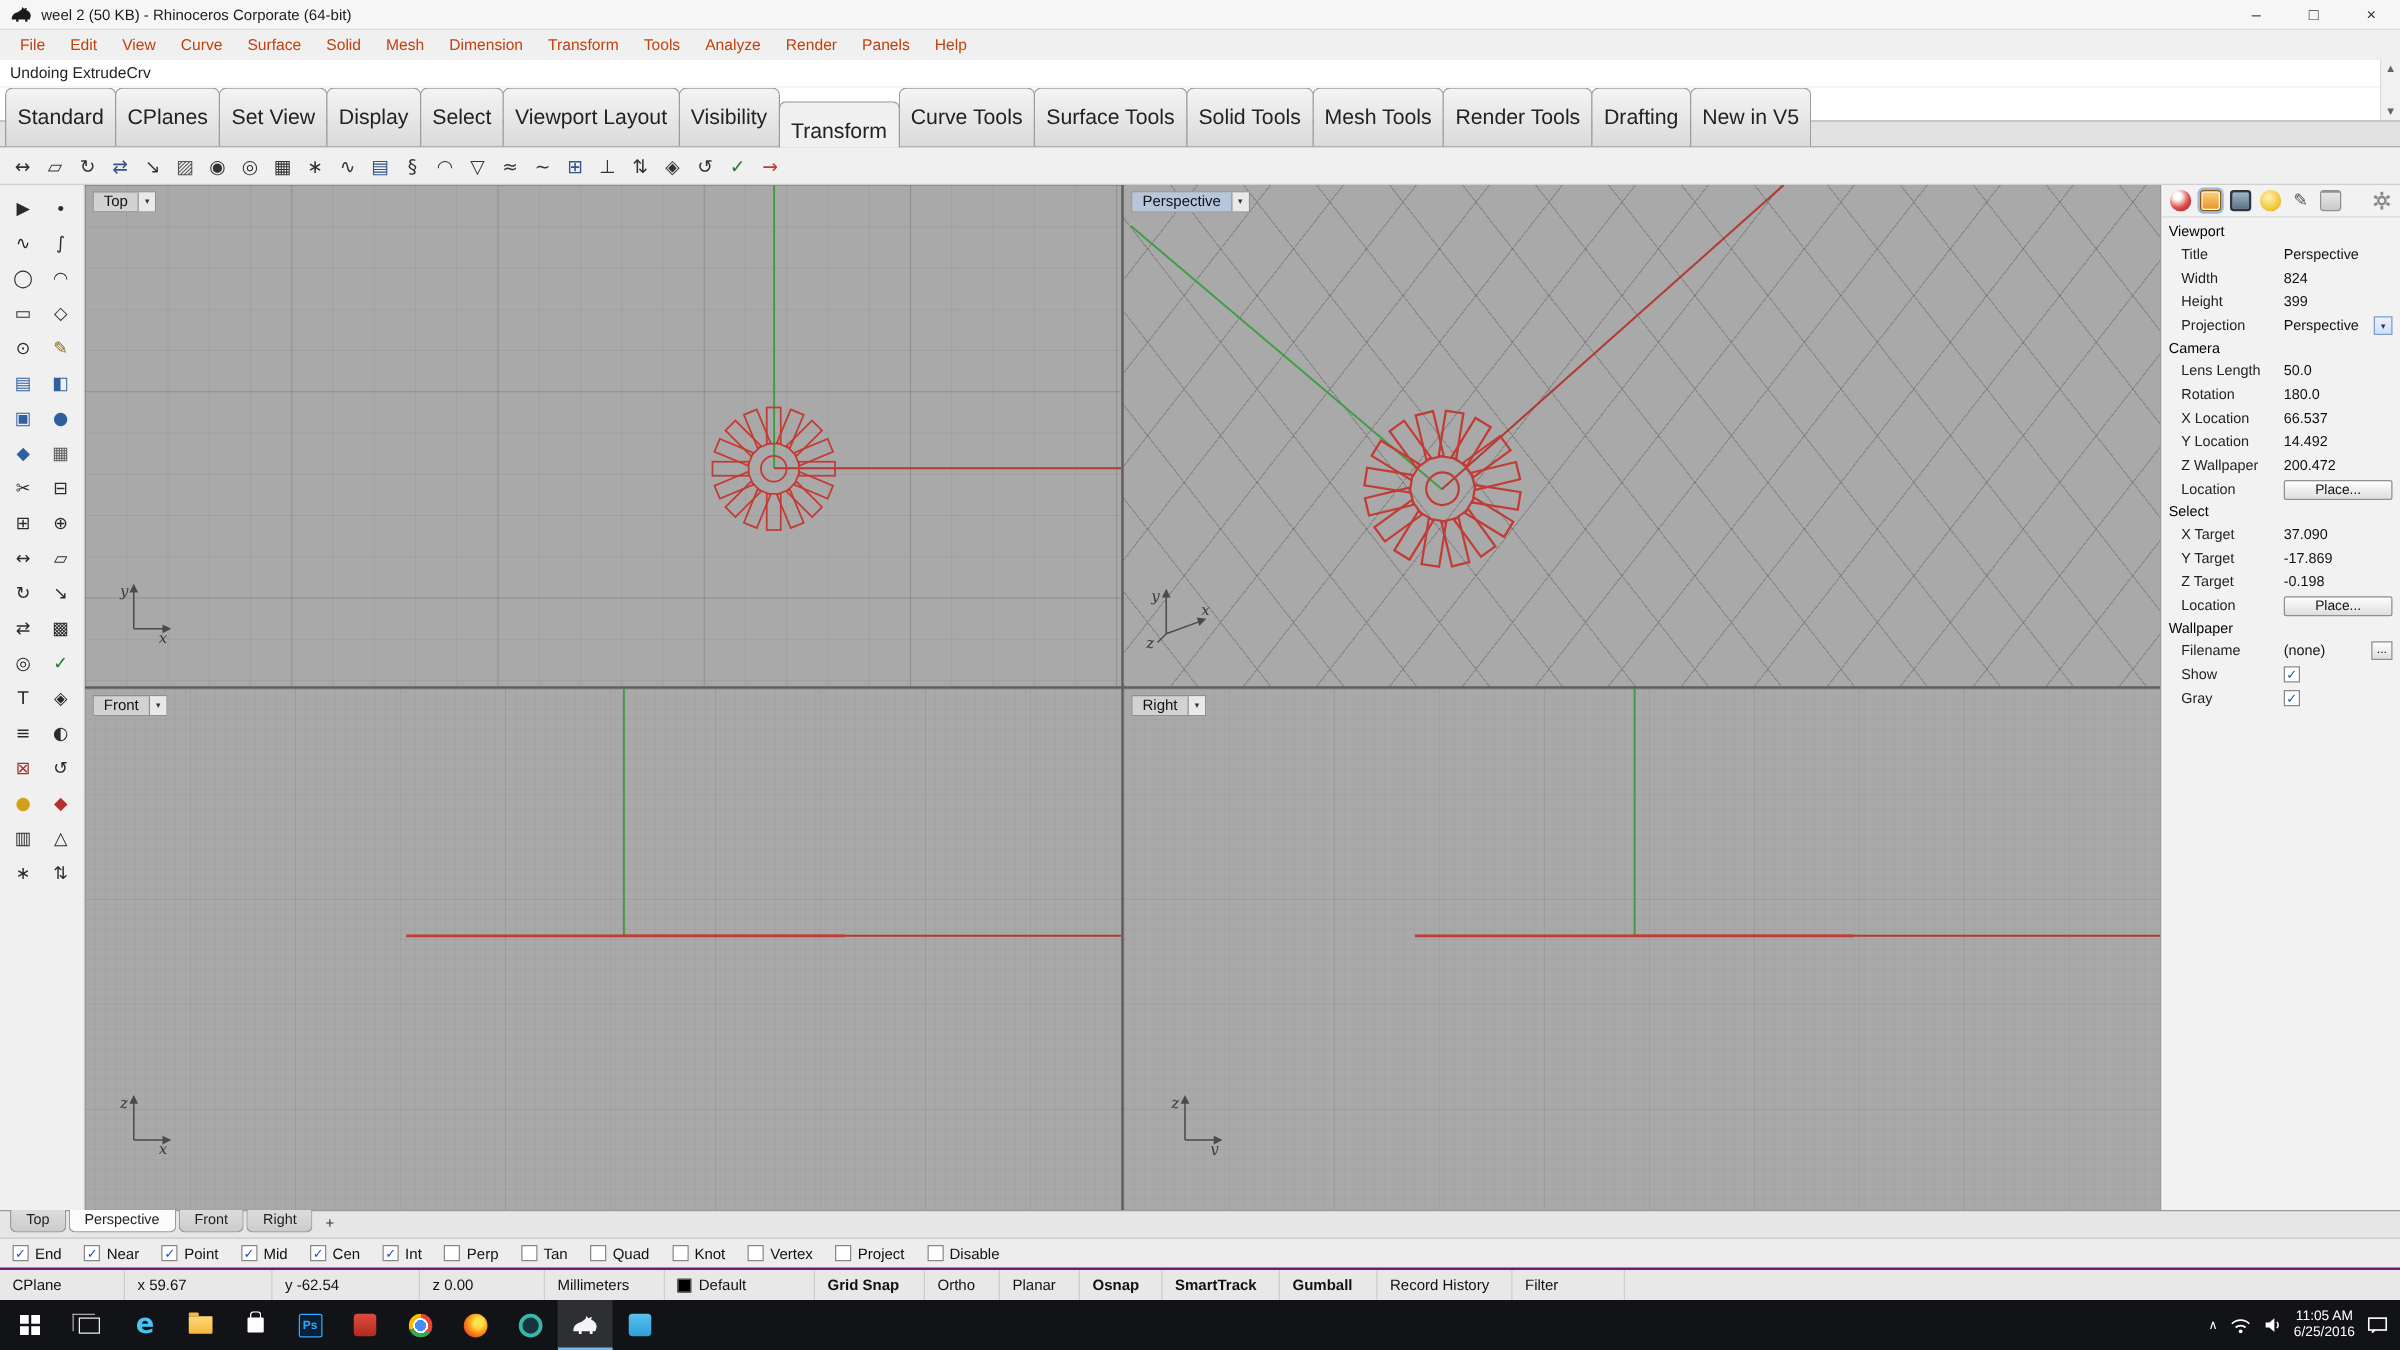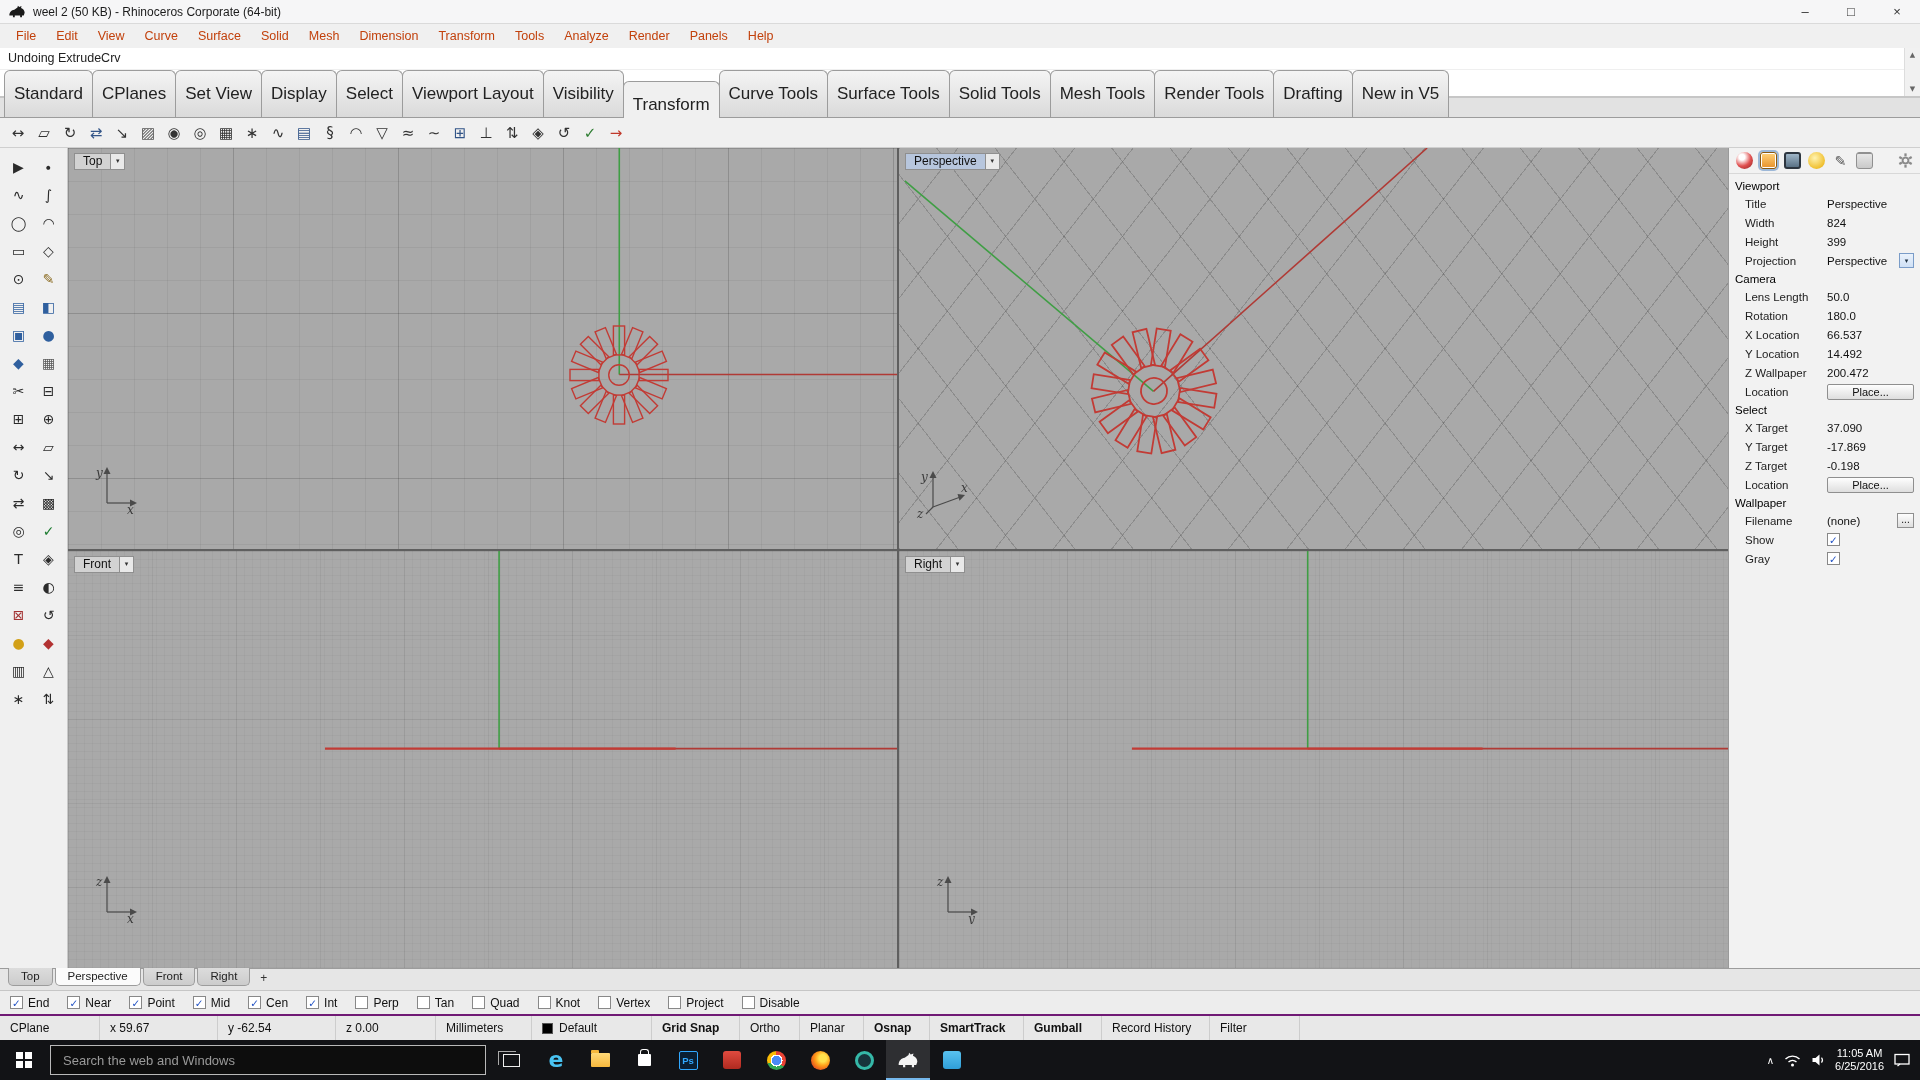"Search the web and Windows" div.tsearch { html: <div> <input> </div> -> none }
